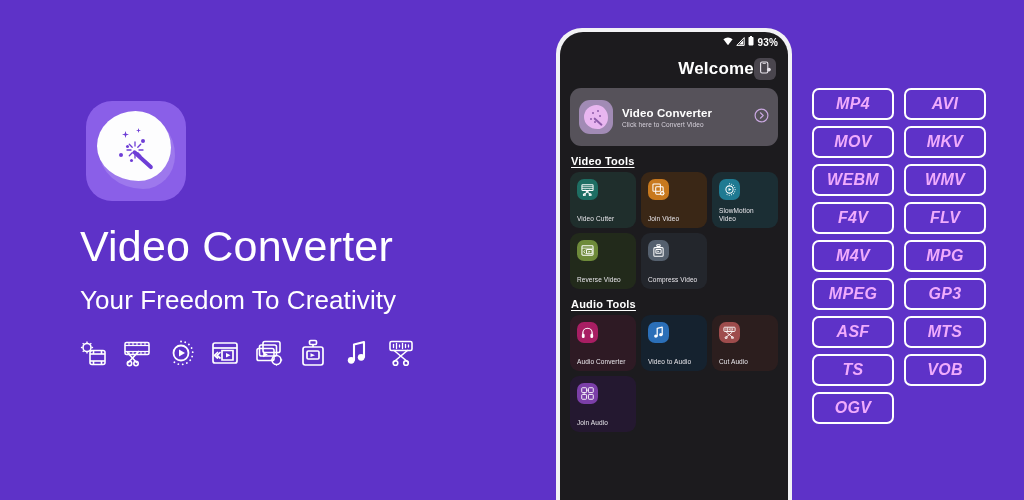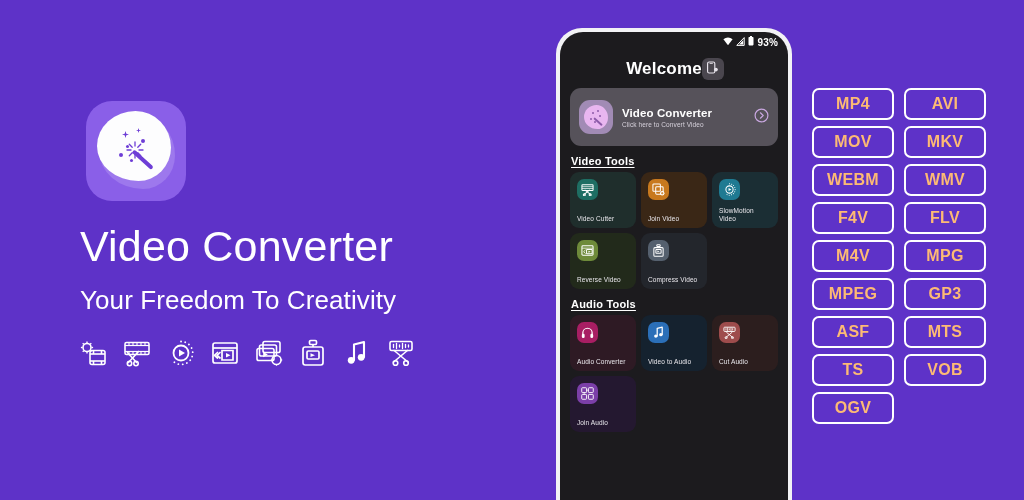"Welcome" #phone-header { justify-content: center -> flex-end }
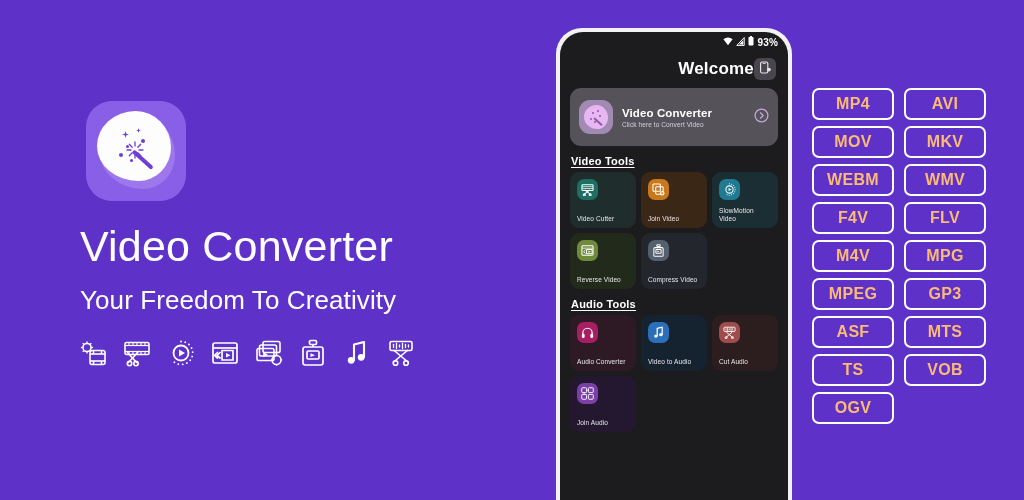"MP4" .format-badge { color: #fdba74 -> #f0abfc; font-style: none -> italic }
